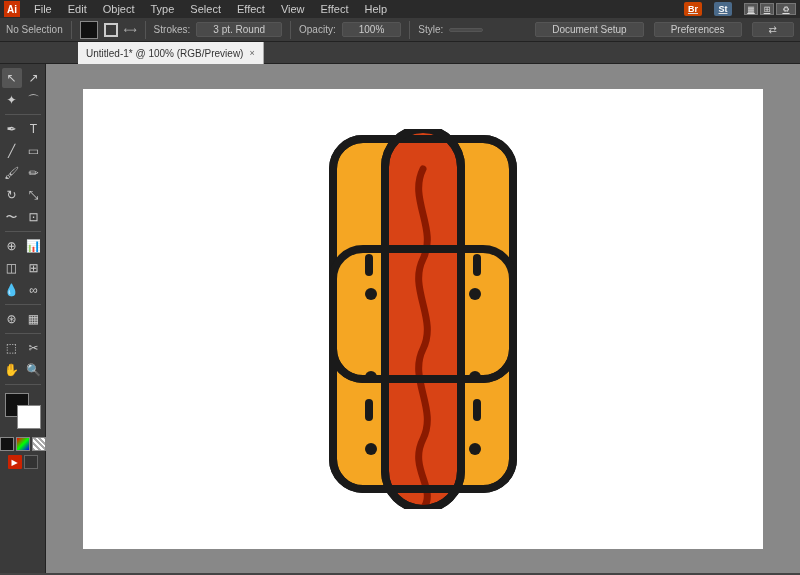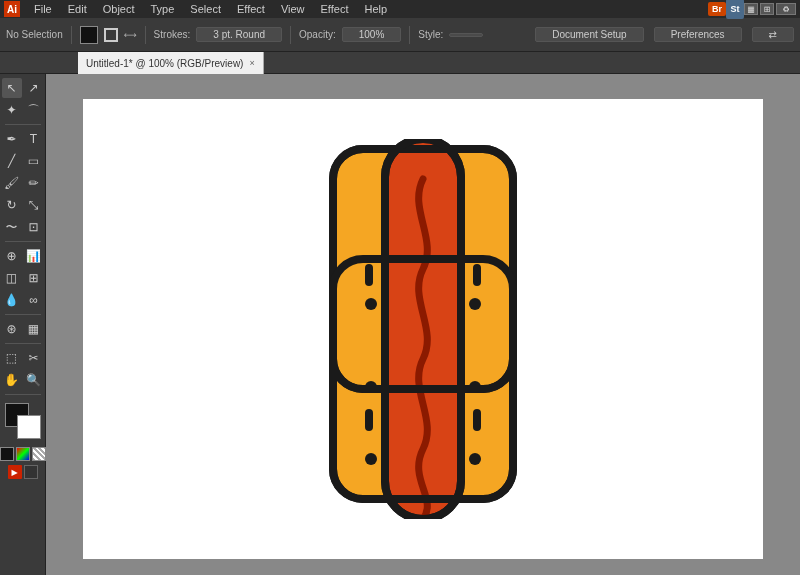"Br" div { gap: 0 -> 12px; text-decoration: none -> underline }
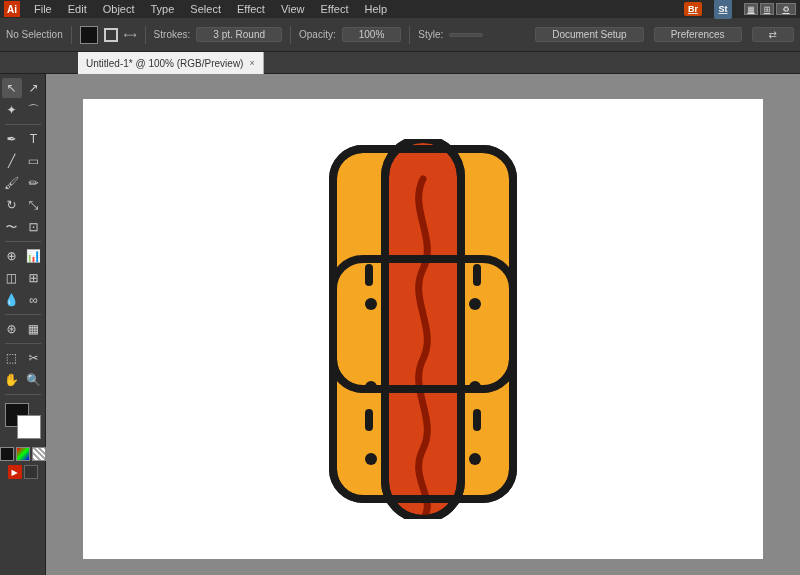"St" div { height: 20px -> 14px }
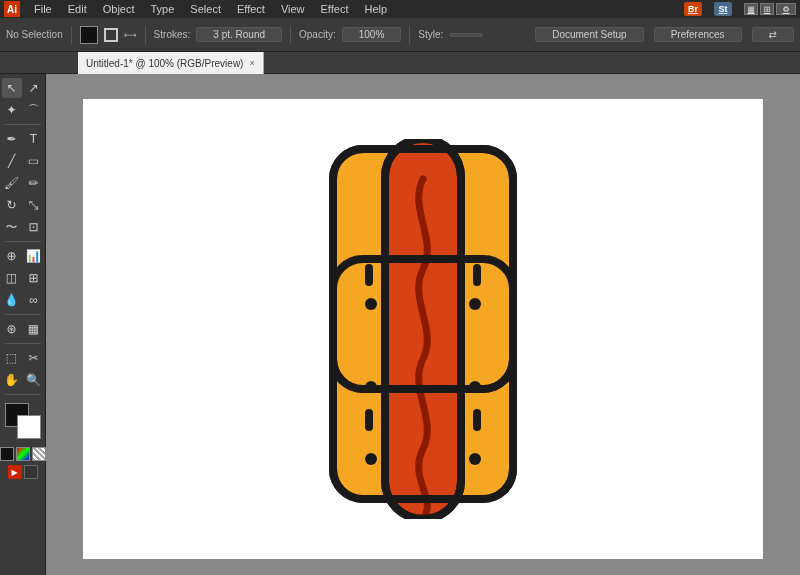"No Selection" .toolbar { height: 34px -> 24px }
